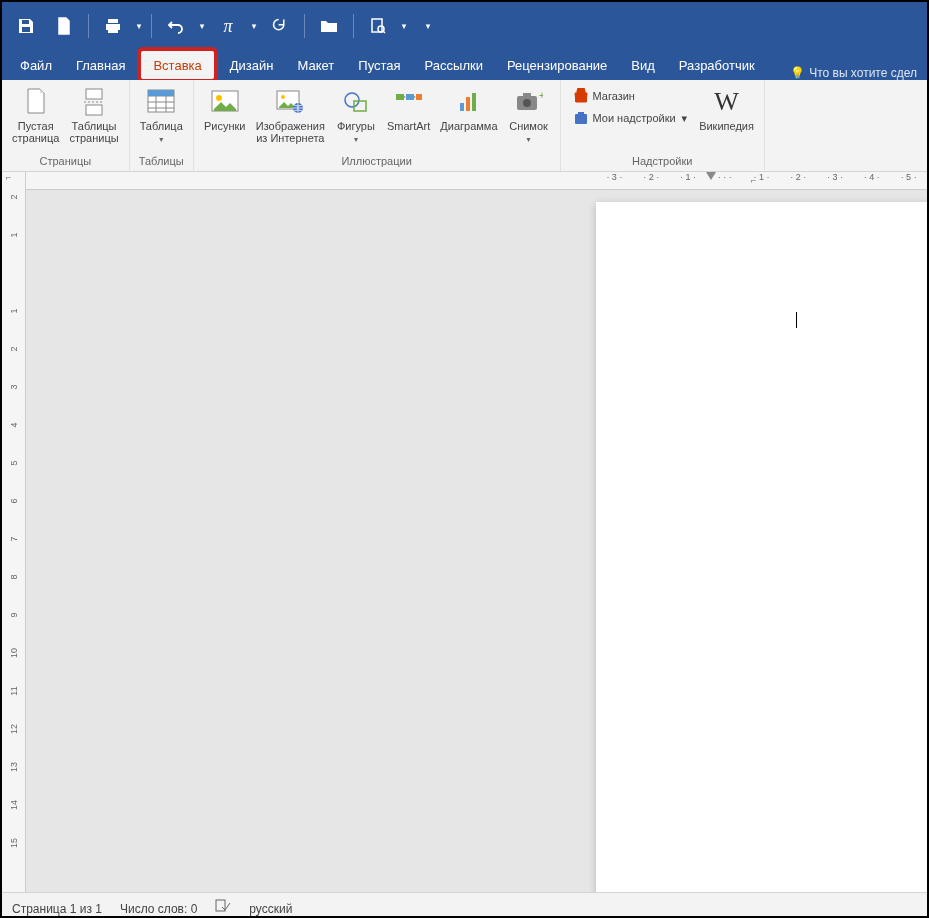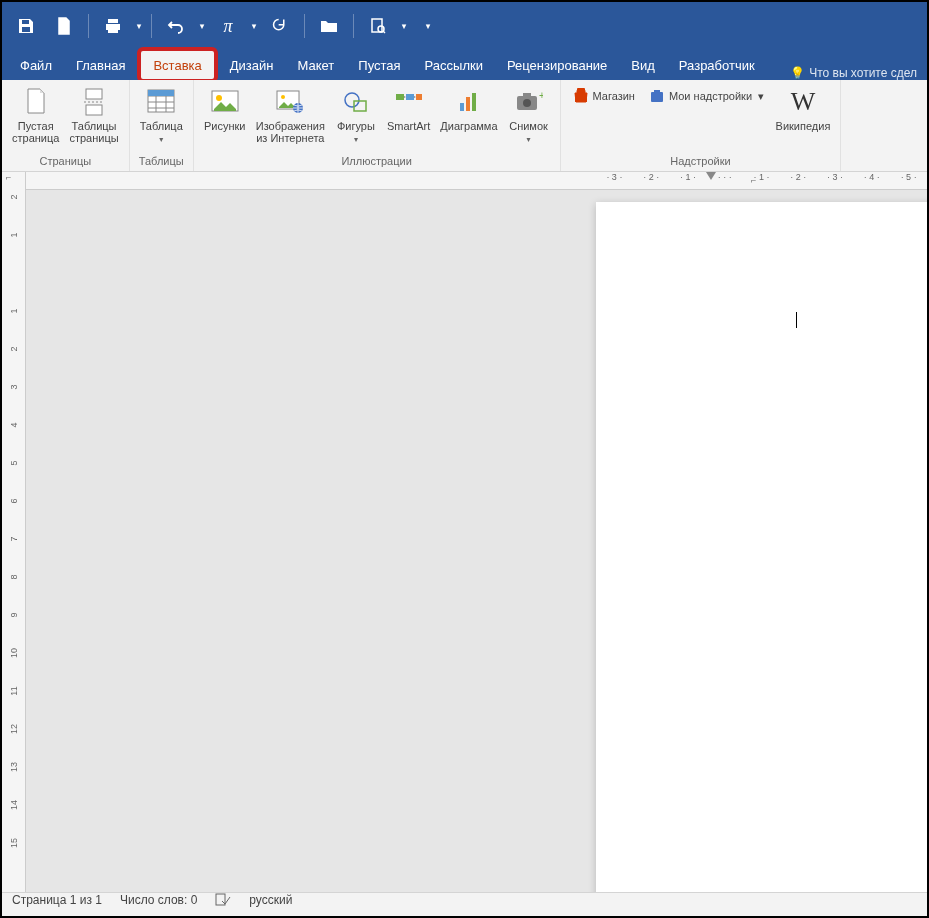"Магазин" .small-btn-col { flex-direction: row -> column }
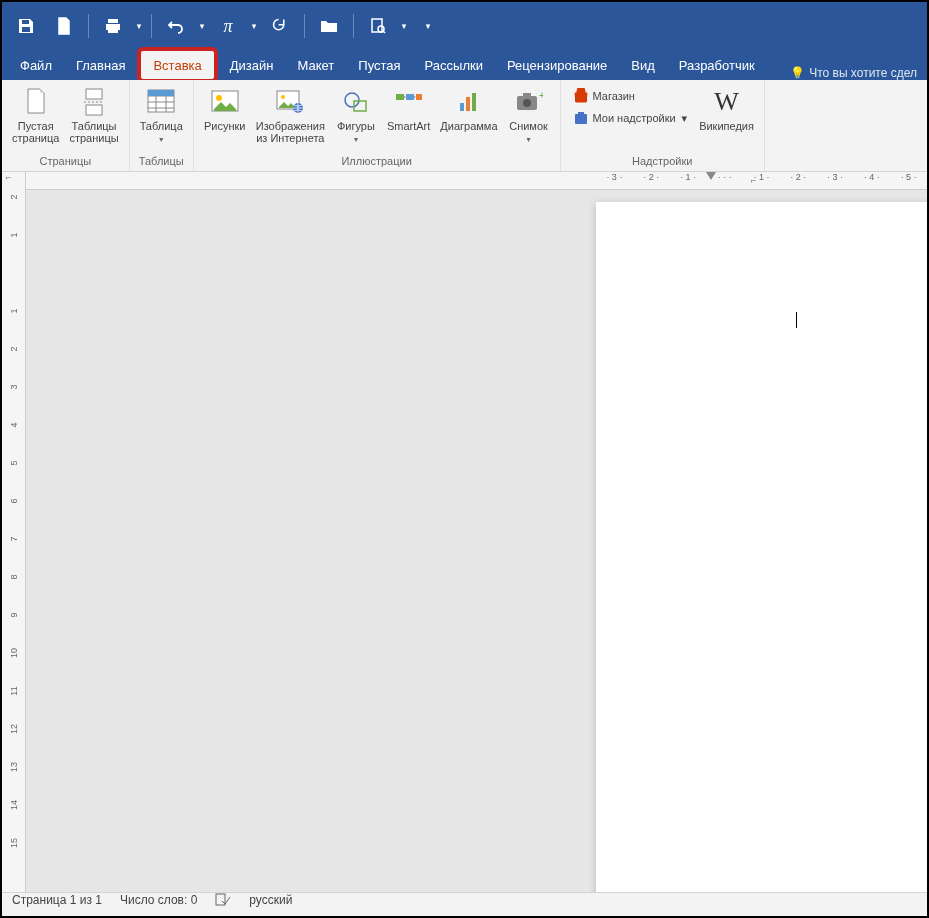"Страница 1 из 1" .statusbar { align-items: flex-start -> flex-end }
